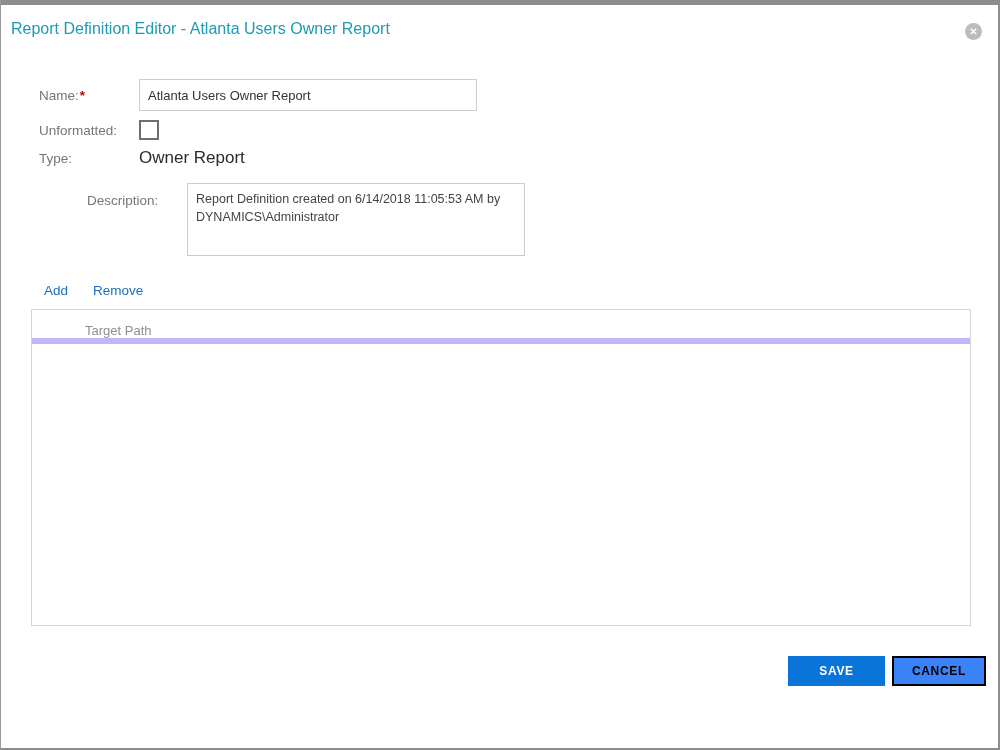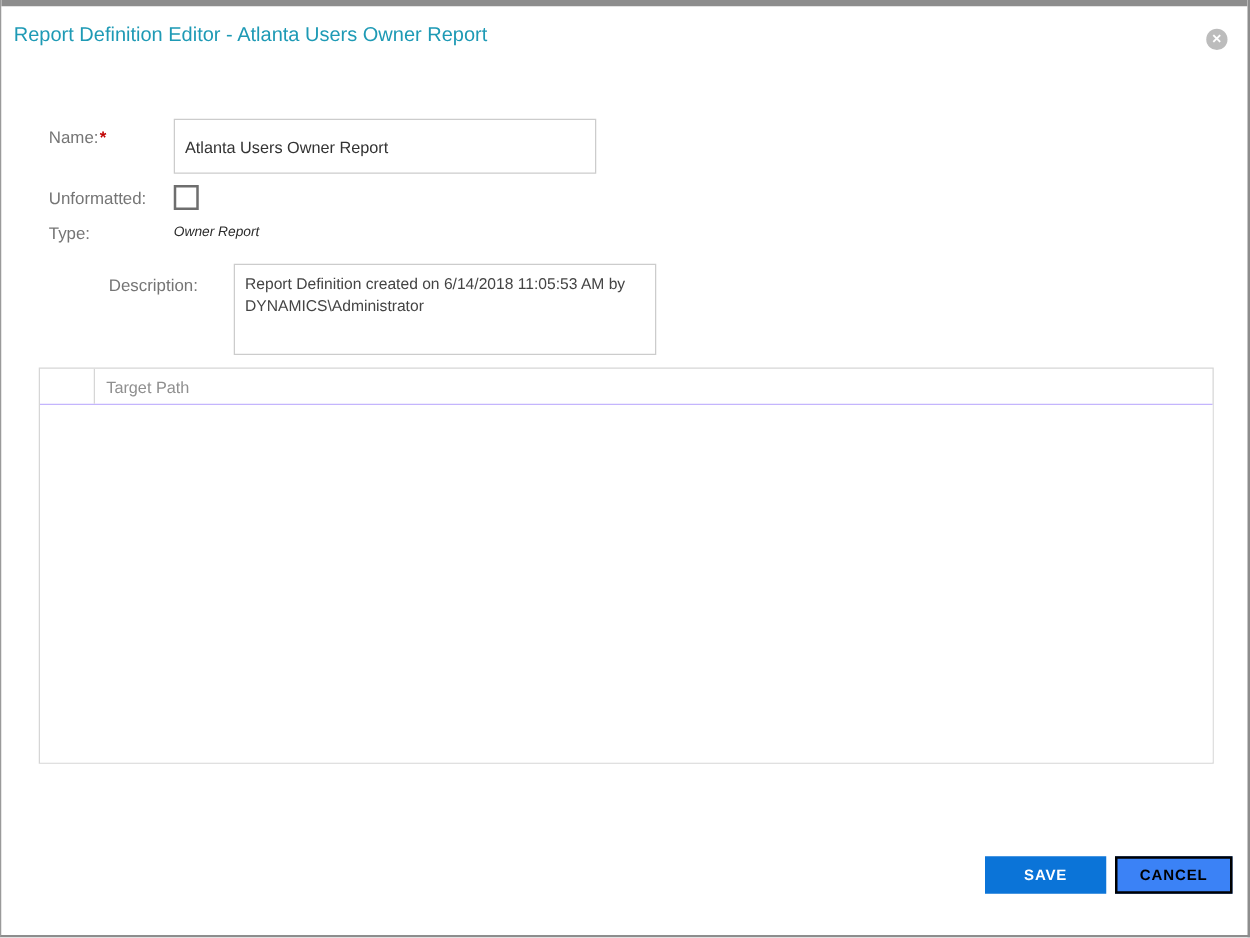"Atlanta Users Owner Report" .name-input { height: 44px -> 32px; margin-top: 16px -> none }
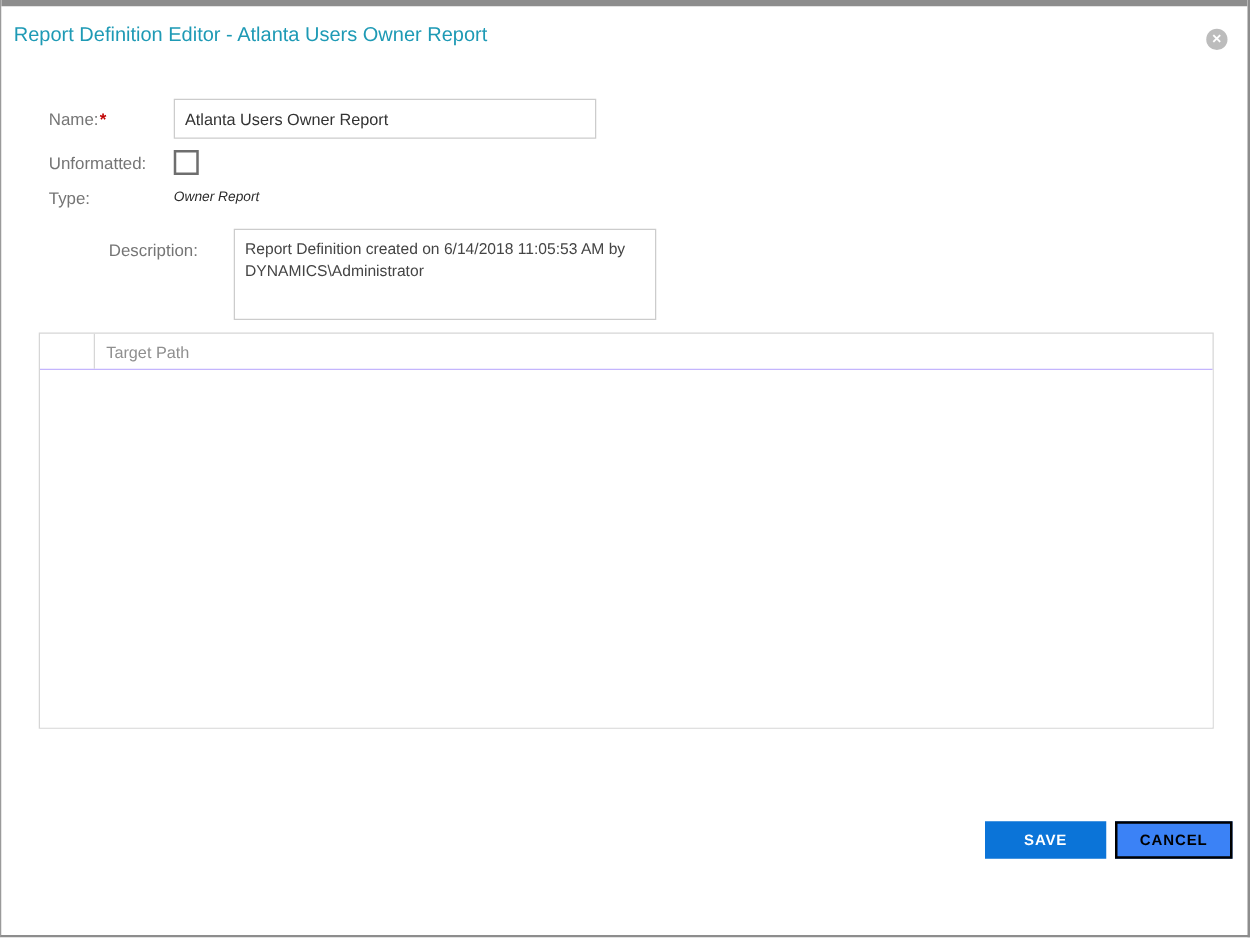"Owner Report" .type-value { font-size: 11px -> 17px; font-style: italic -> none }
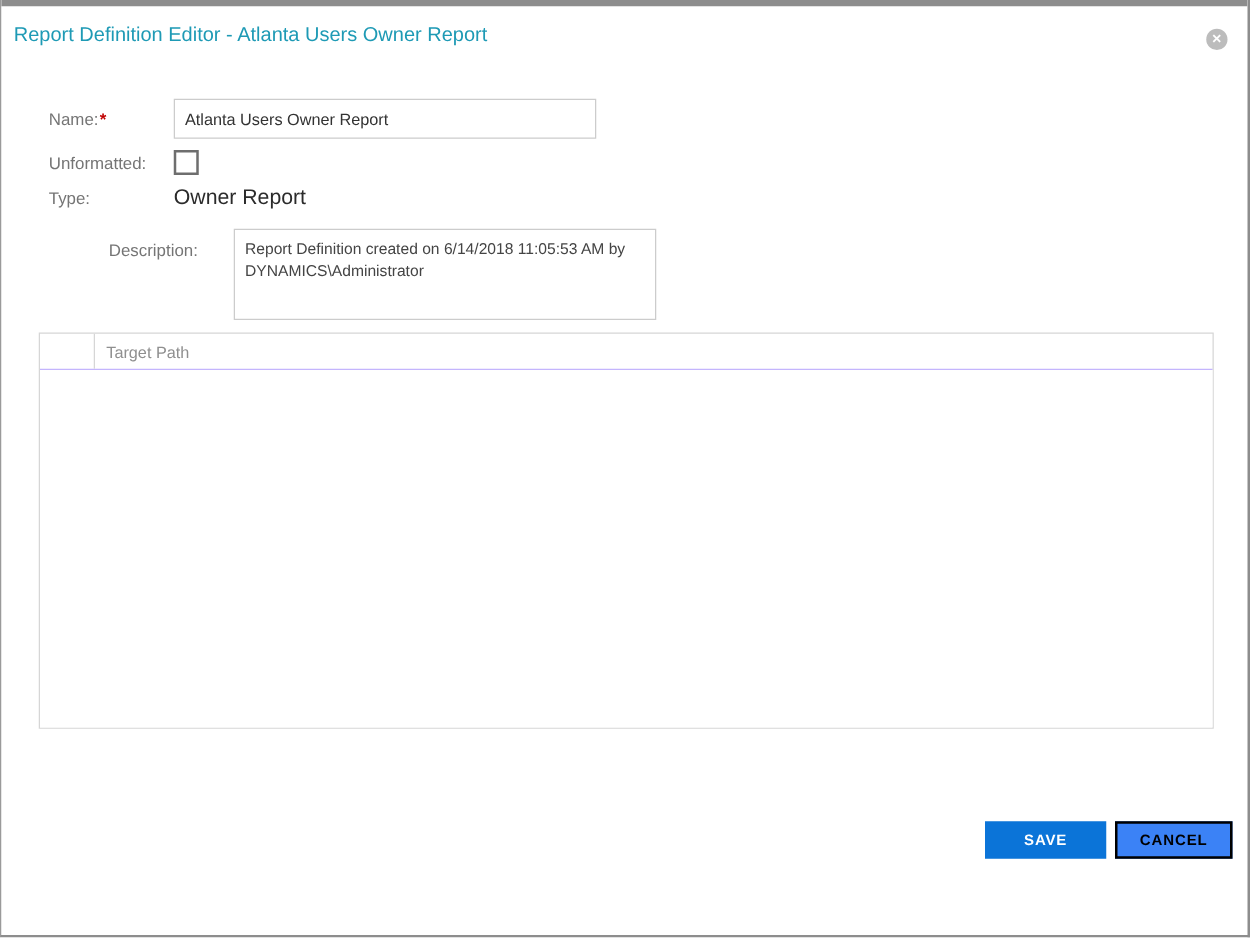"Add" div.toolbar { html: none -> <div> <a>Add</a> <a>Remove</a> </div> }
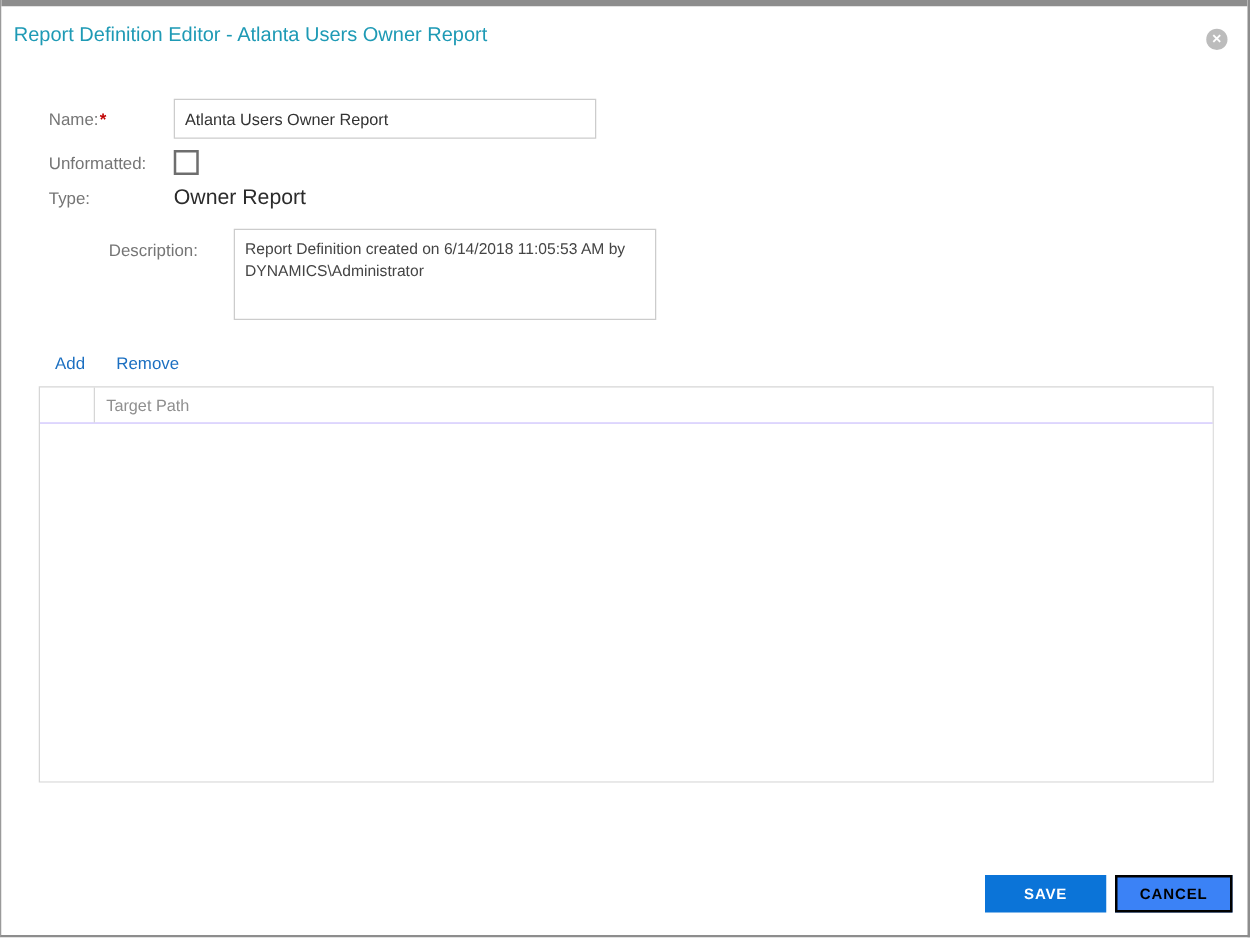"Target Path" .grid-header { align-items: none -> flex-end; border-bottom: 1px solid #c4b5fd -> 6px solid #c4b5fd }
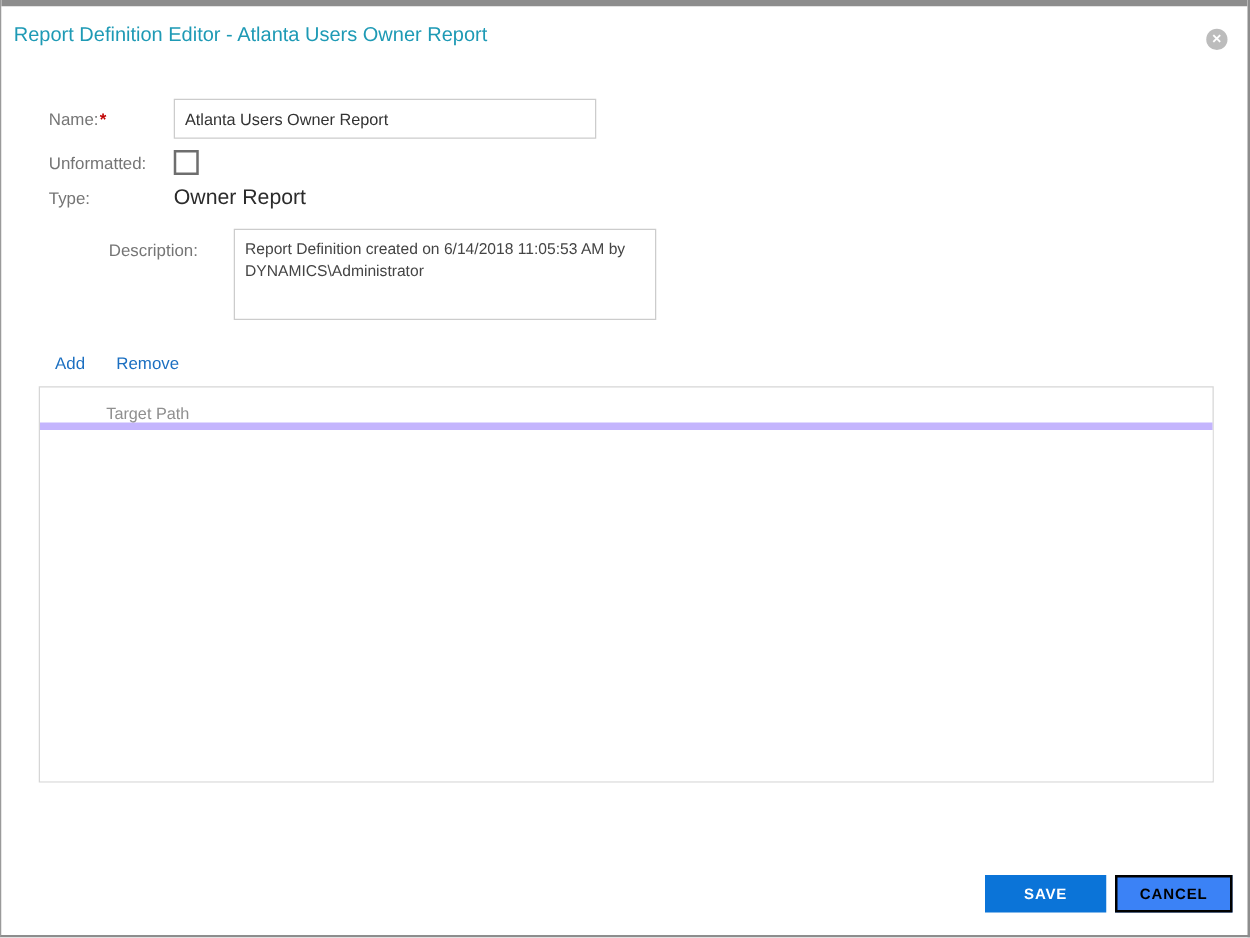"SAVE" .btn { margin-top: 44px -> none }
